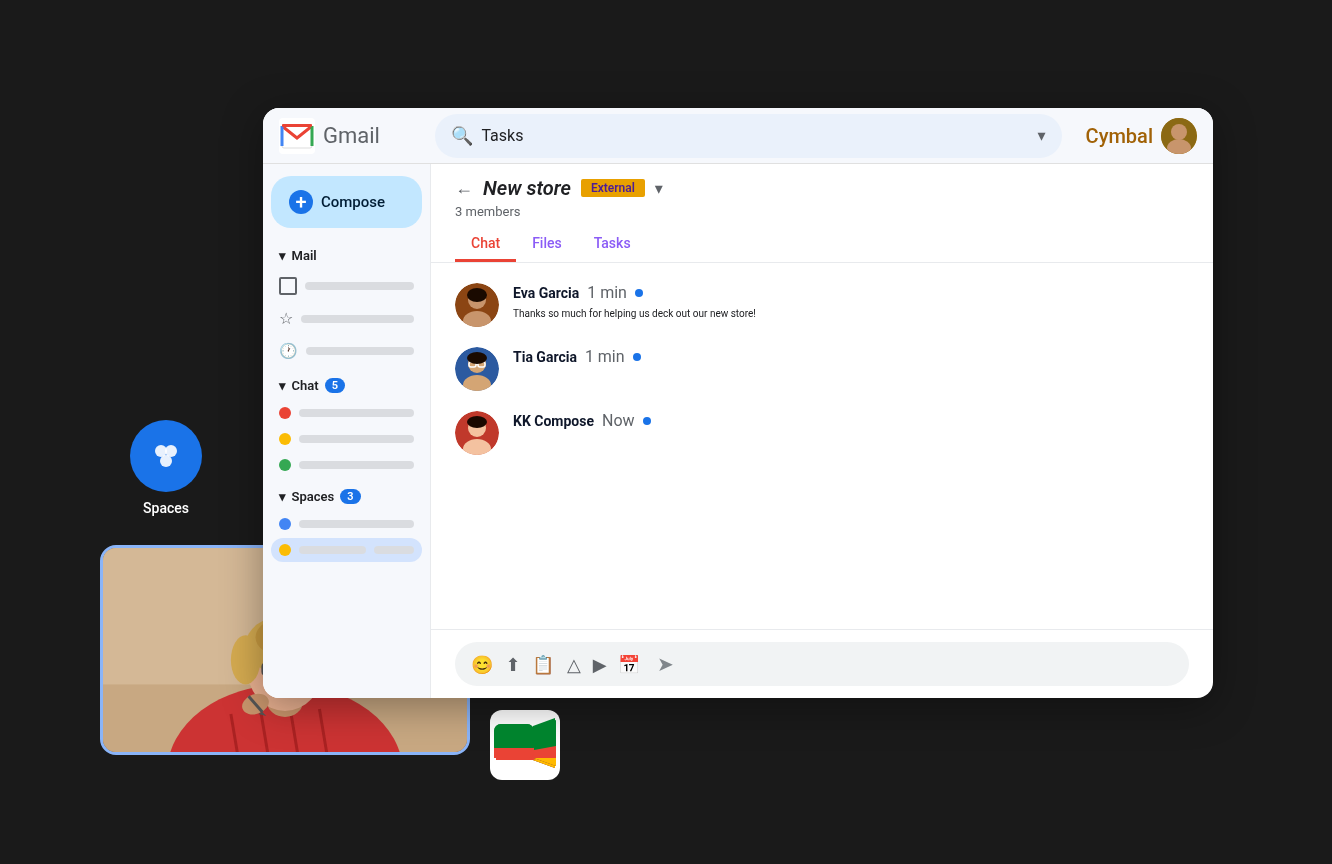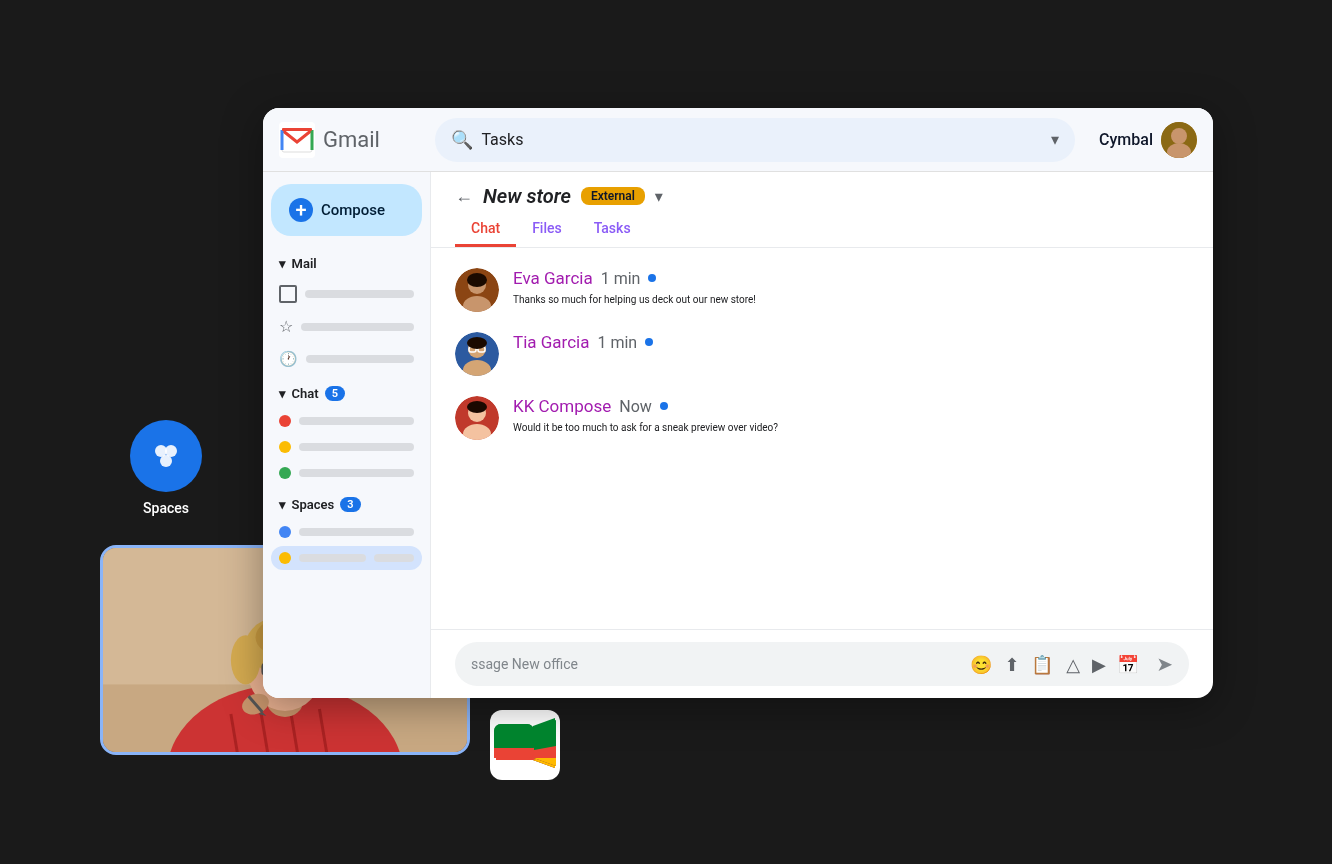"Gmail" .gmail-header { height: 64px -> 56px }
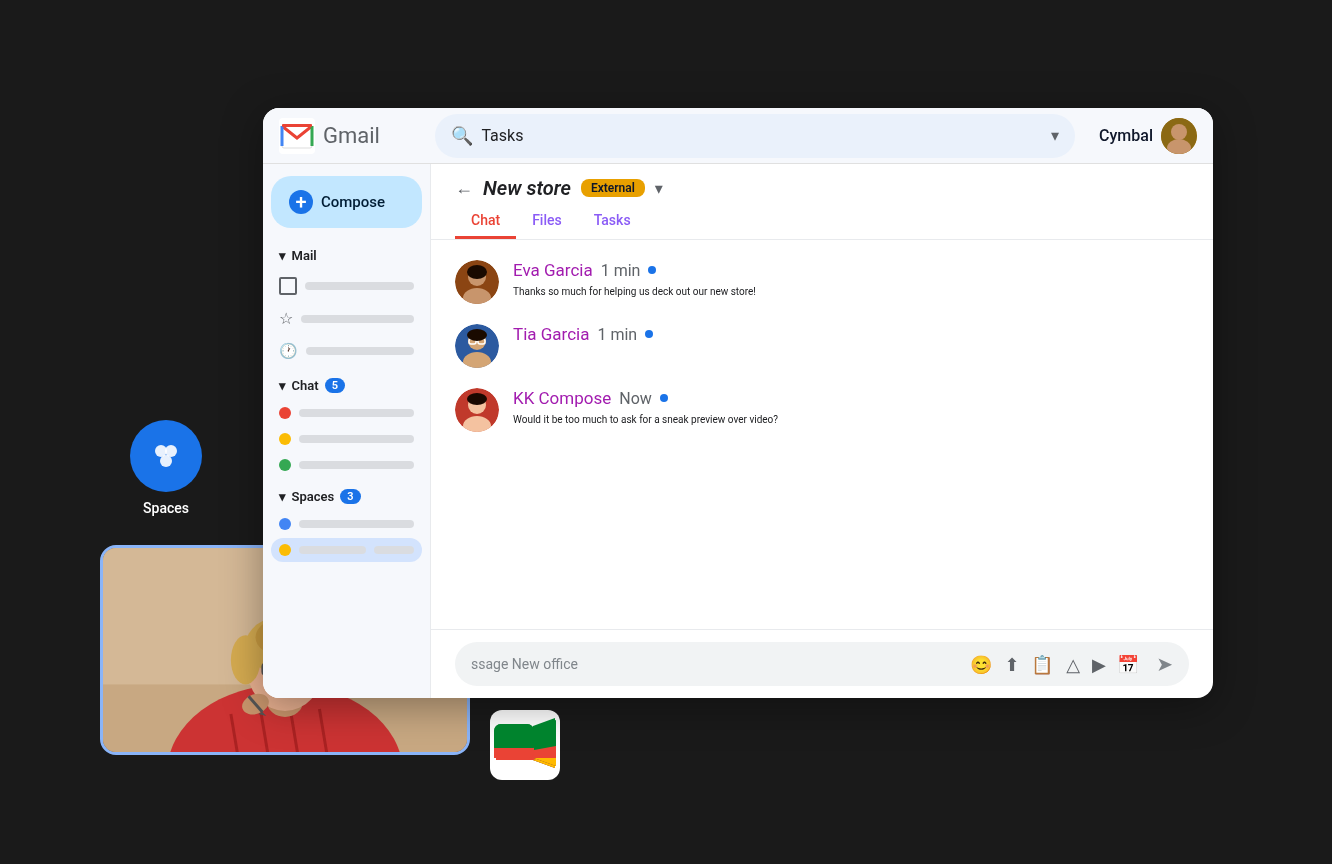"Cymbal" .cymbal-text { color: #0f172a -> #a16207; font-size: 16px -> 20px }
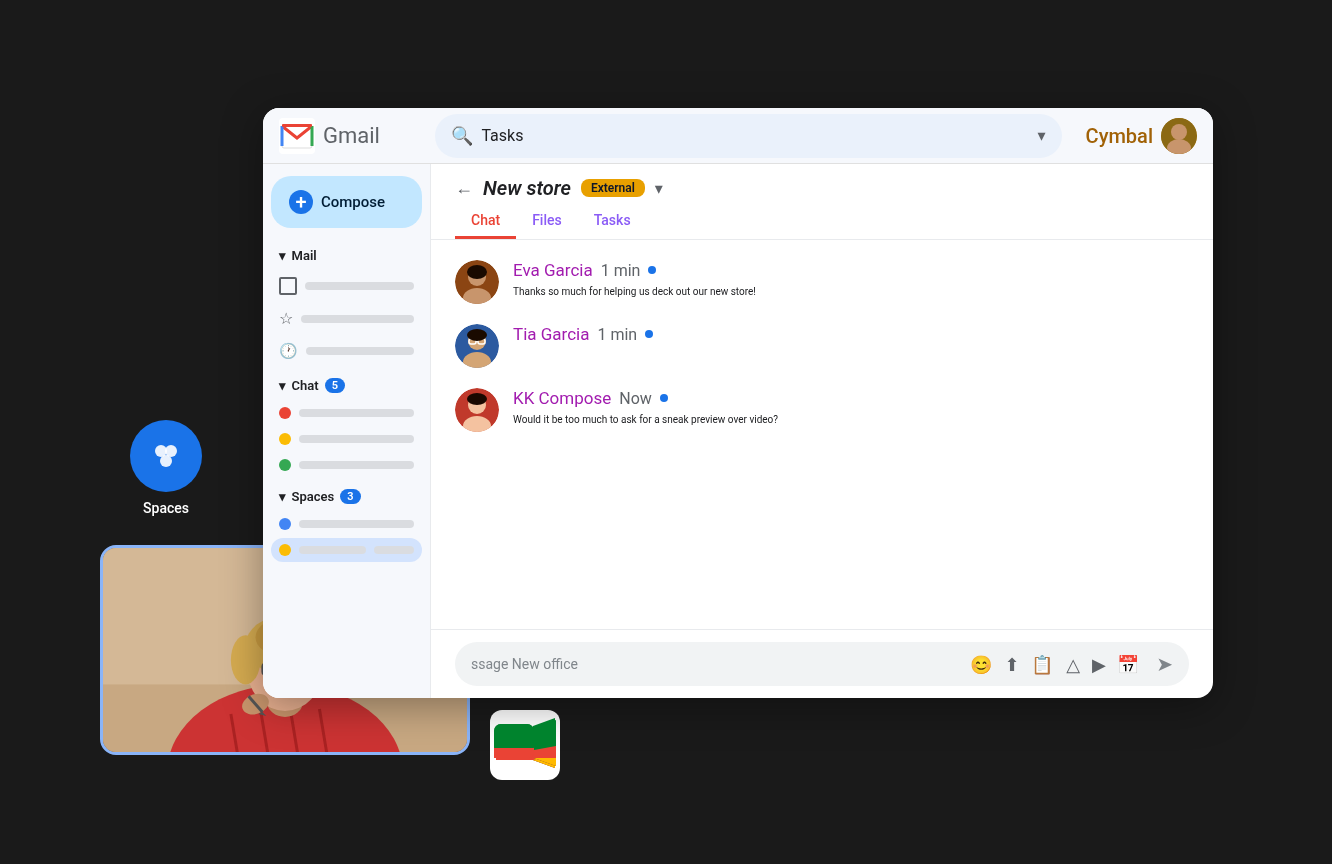"External" .external-badge { border-radius: 8px -> 2px; color: #0f172a -> #4c1d95 }
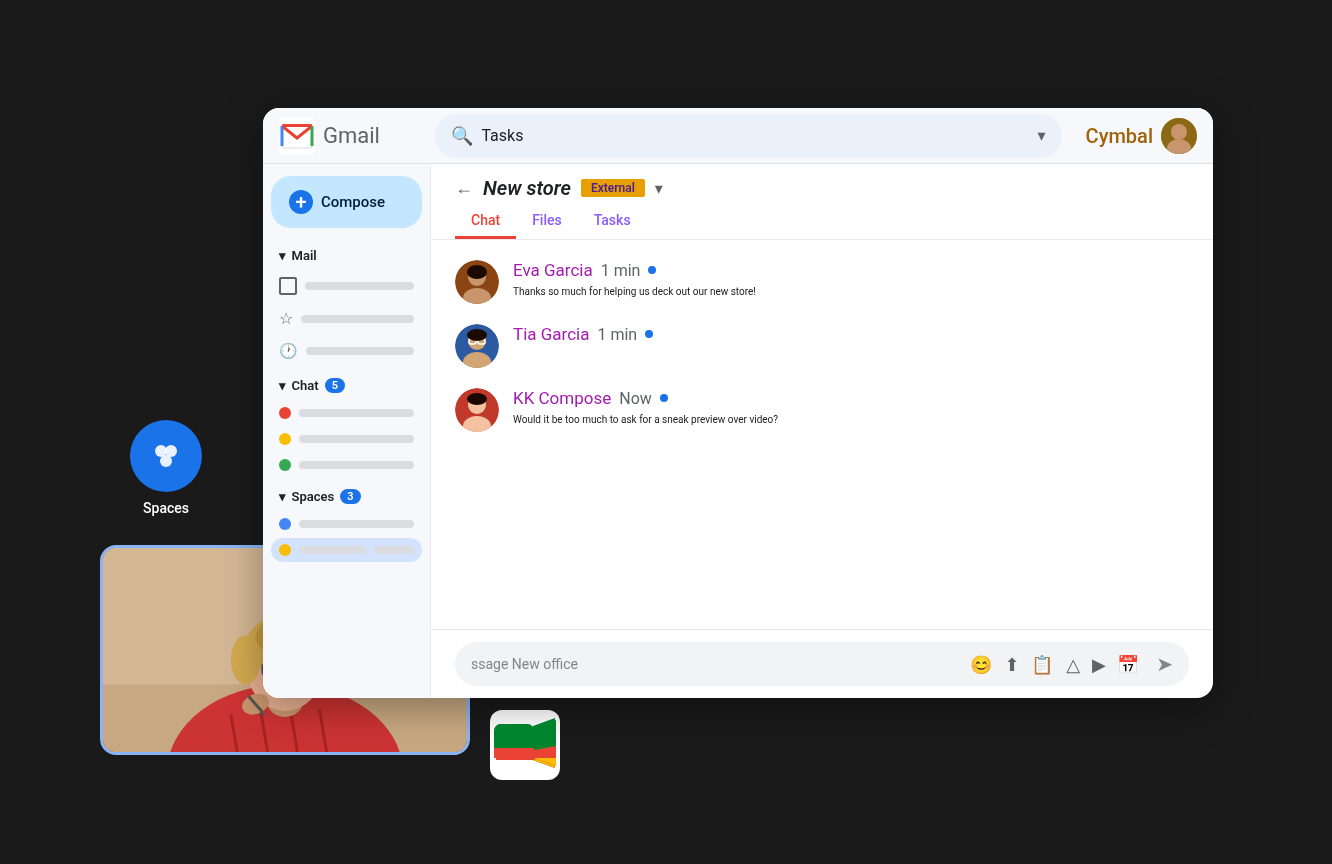"3 members" div.members-count { html: none -> <div>3 members</div> }
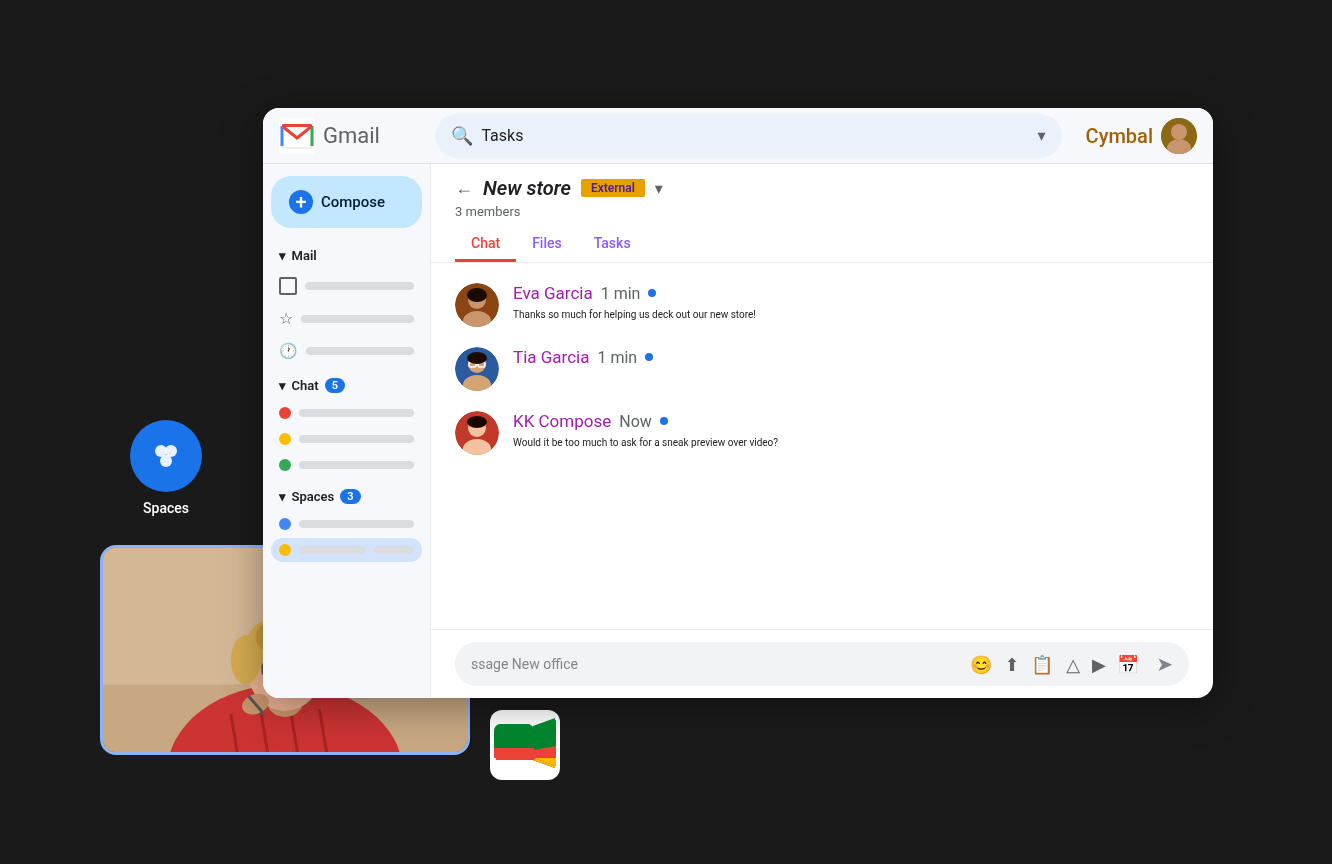"Eva Garcia" .msg-name { color: #a21caf -> #0f172a; font-size: 17px -> 14px; font-weight: 400 -> 700 }
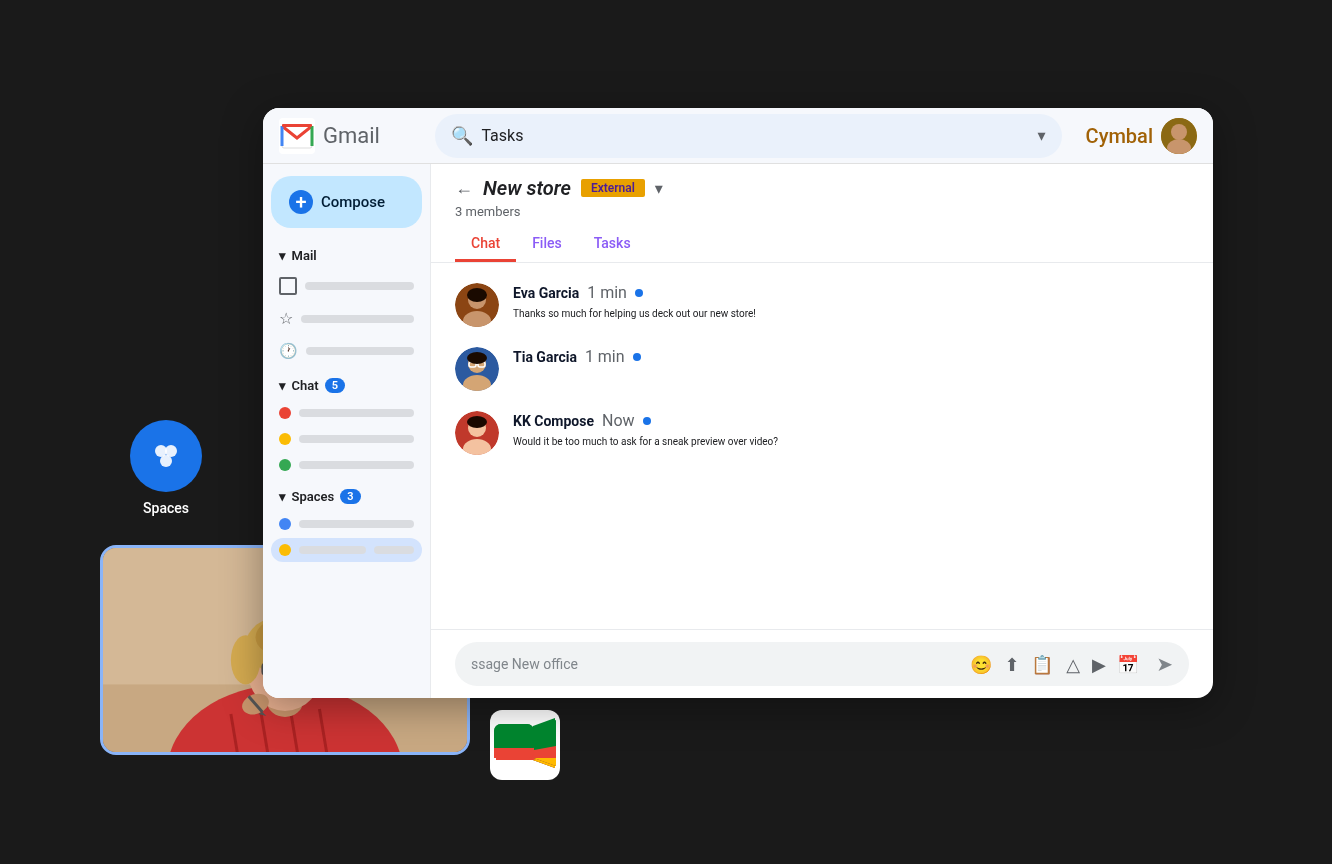"Would it be too much" div.msg-text { html: <div>Would it be too much to ask for a sneak preview over video?</div> -> none }
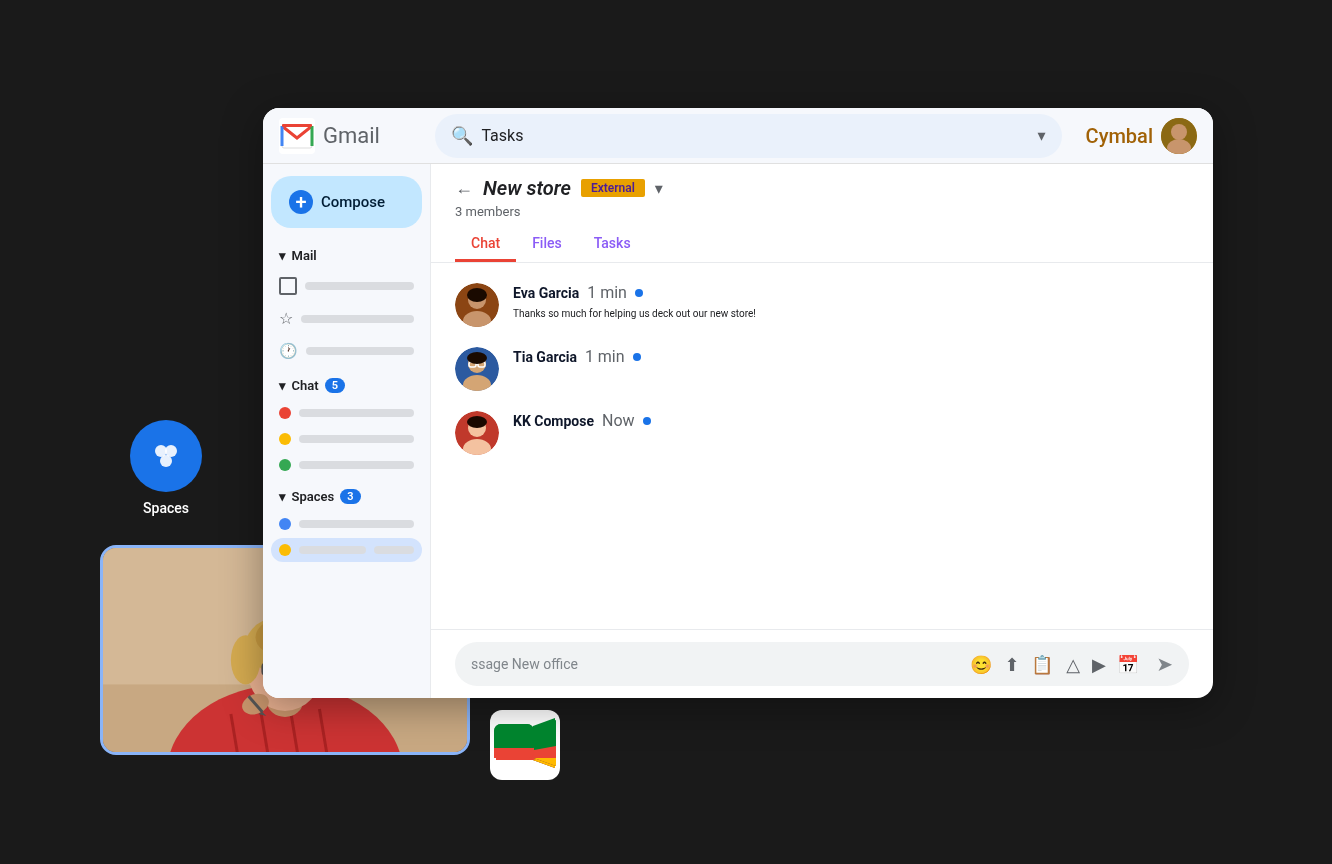"ssage New office" span.message-placeholder { html: <span>ssage New office</span> -> none }
